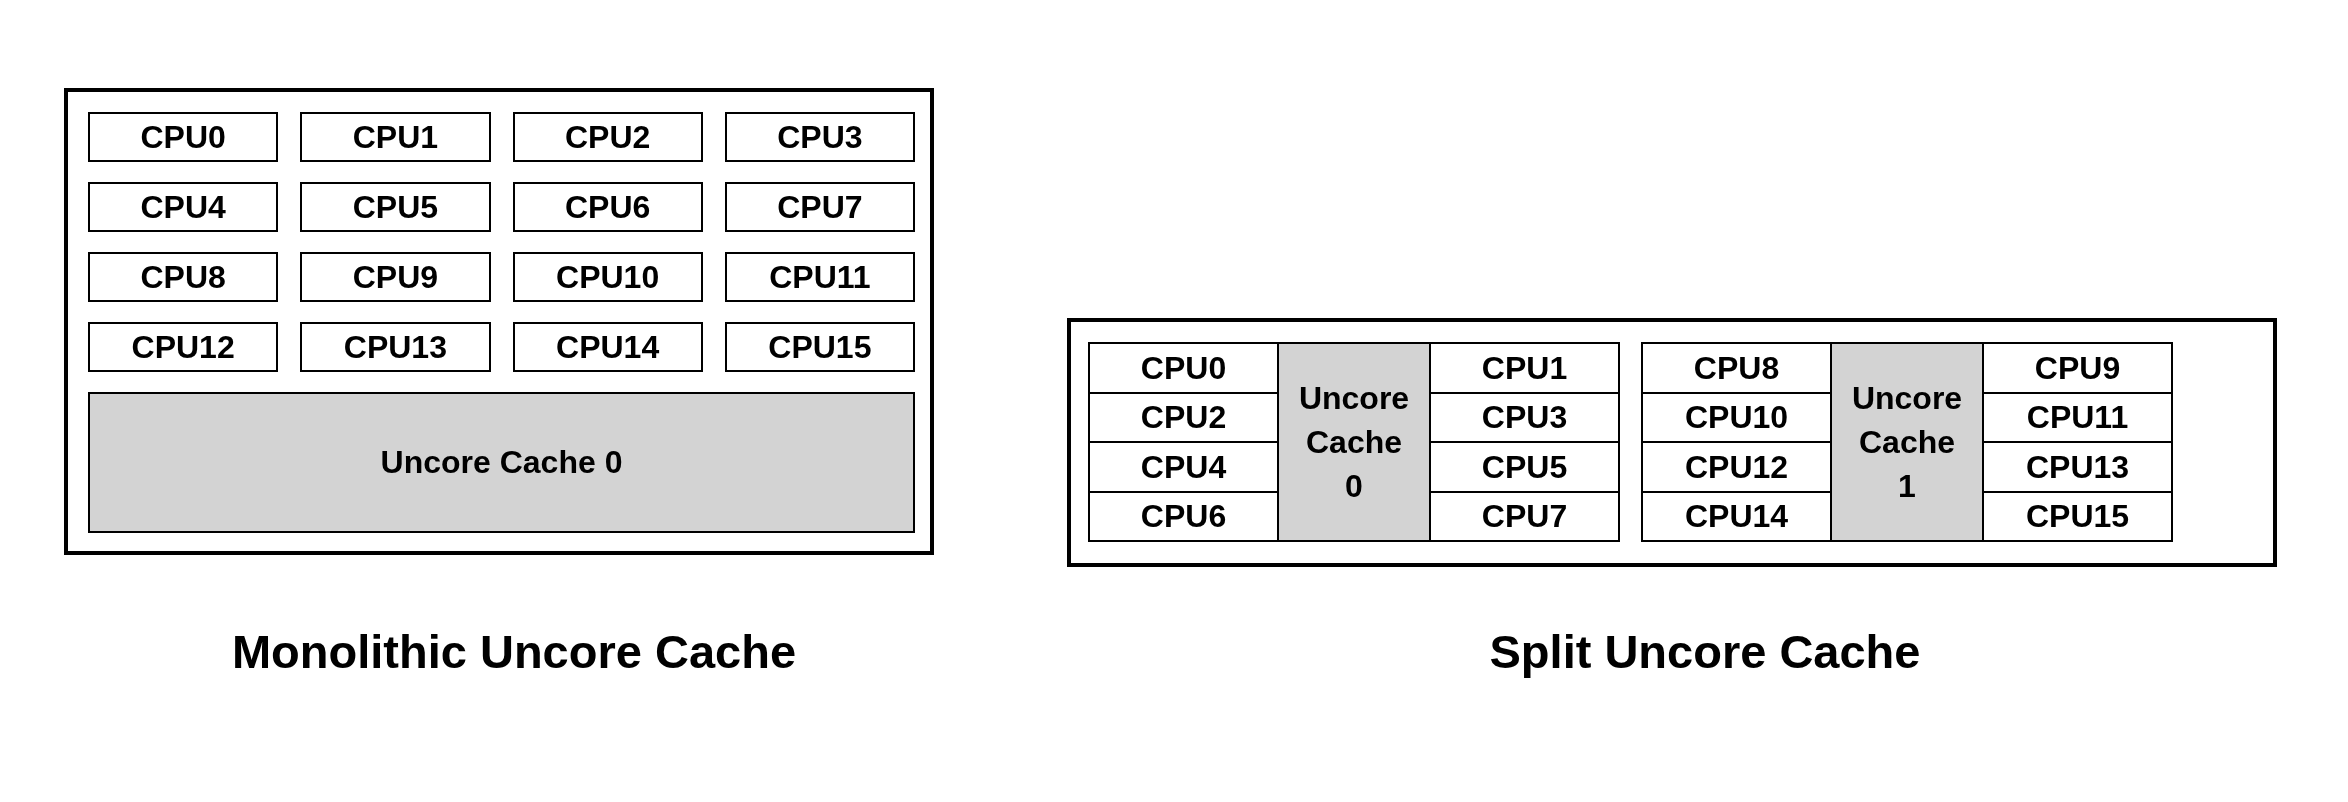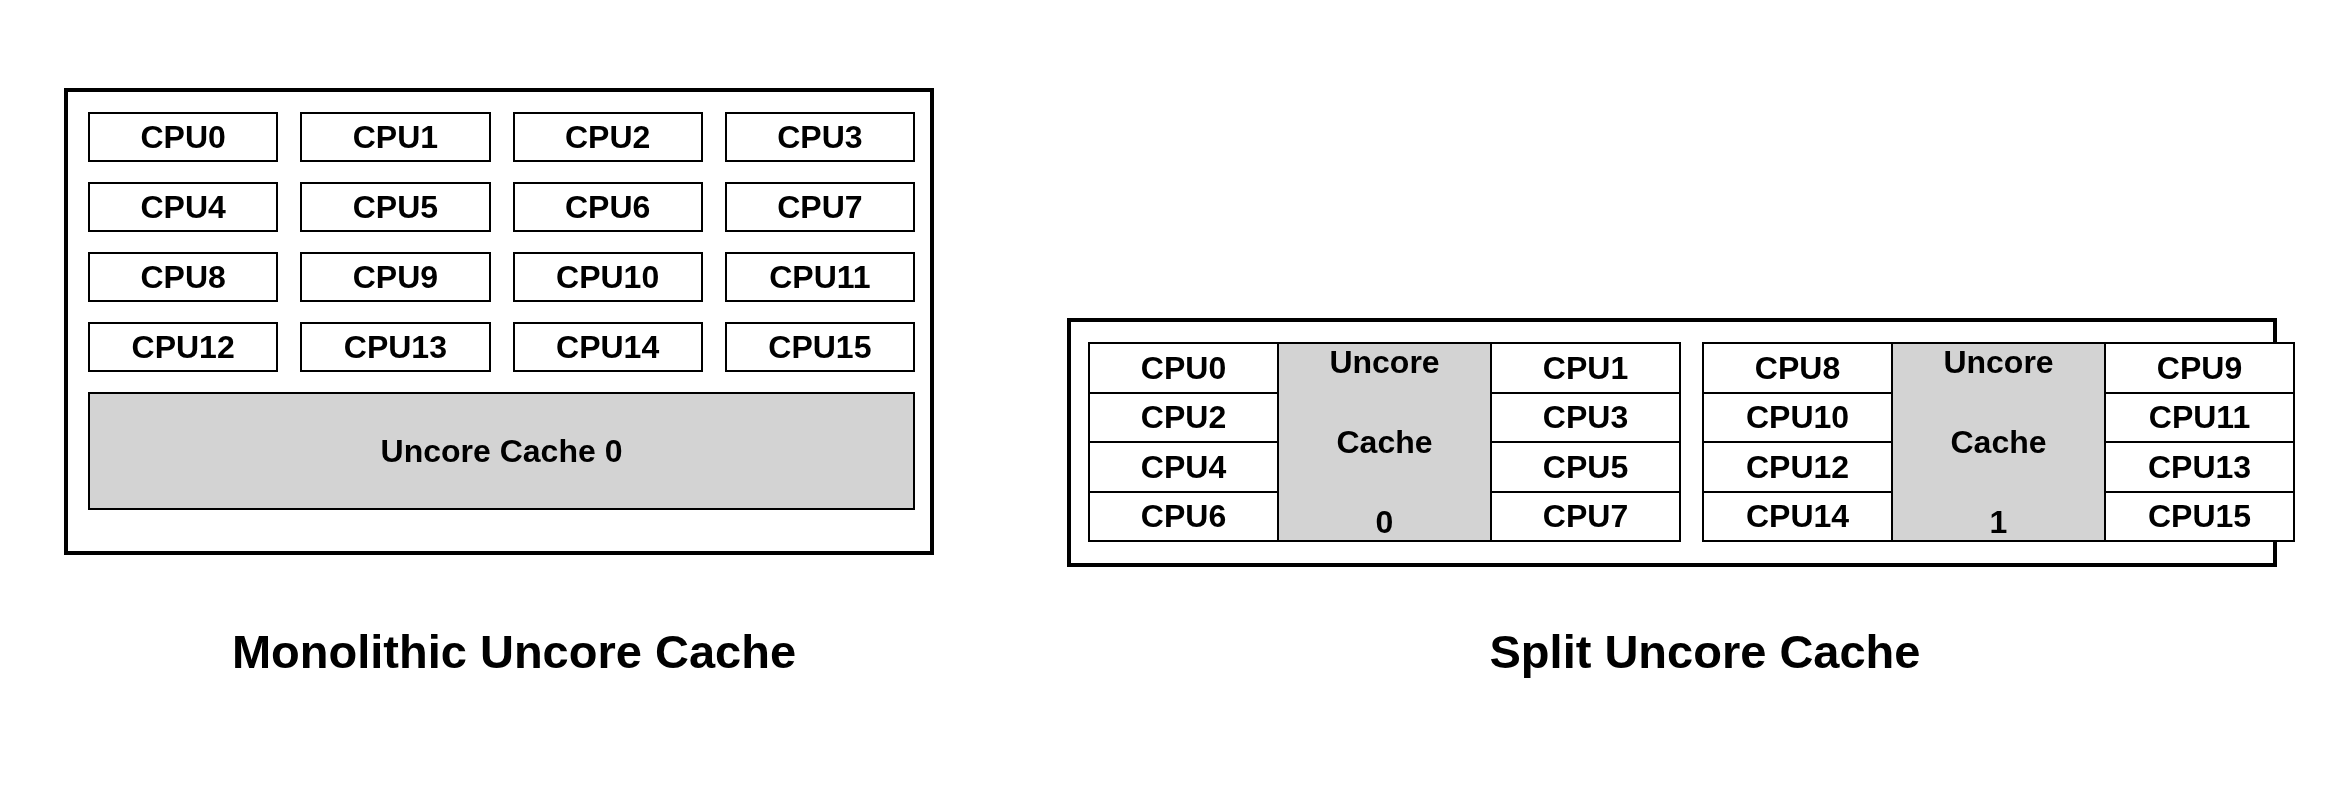"Uncore" .cache-cell { gap: 36px -> none; width: 215px -> 154px }
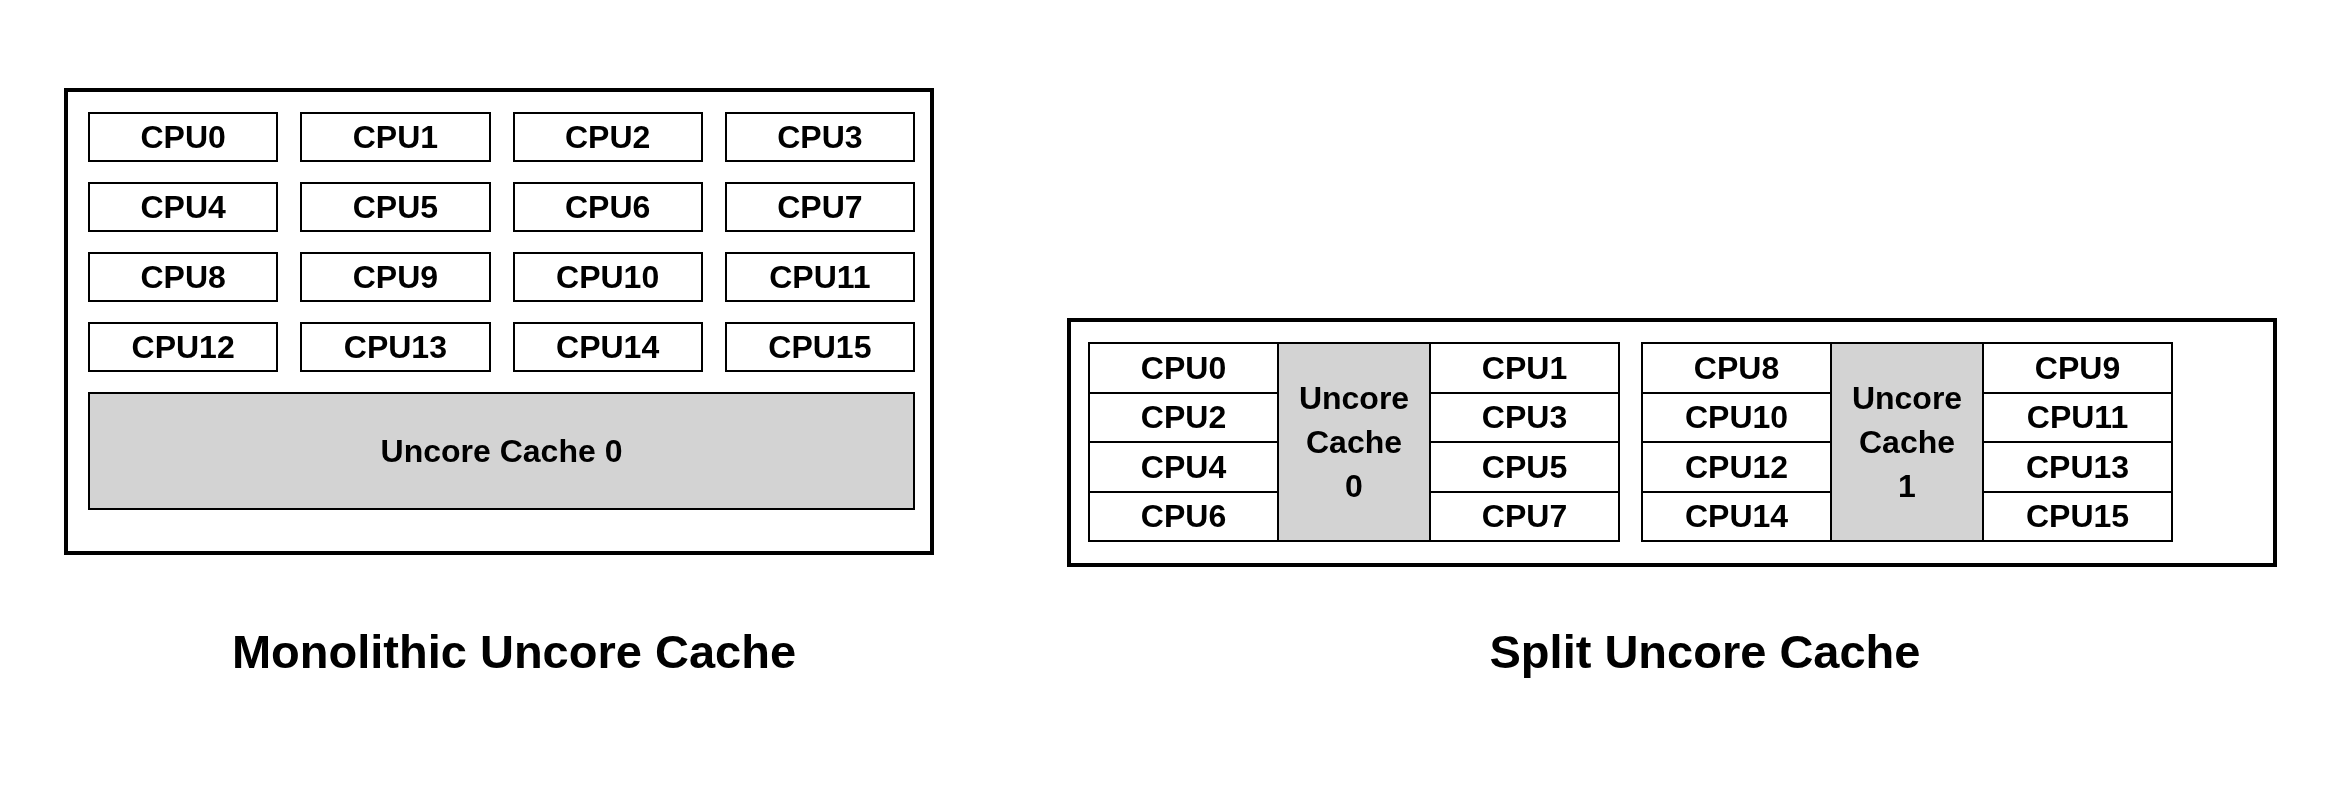"Uncore Cache 0" .mono-cache { height: 118px -> 141px }
